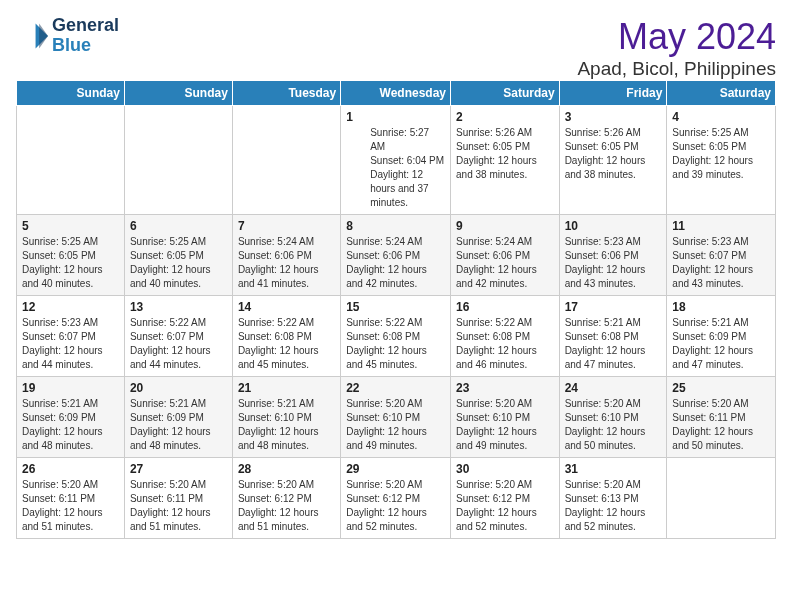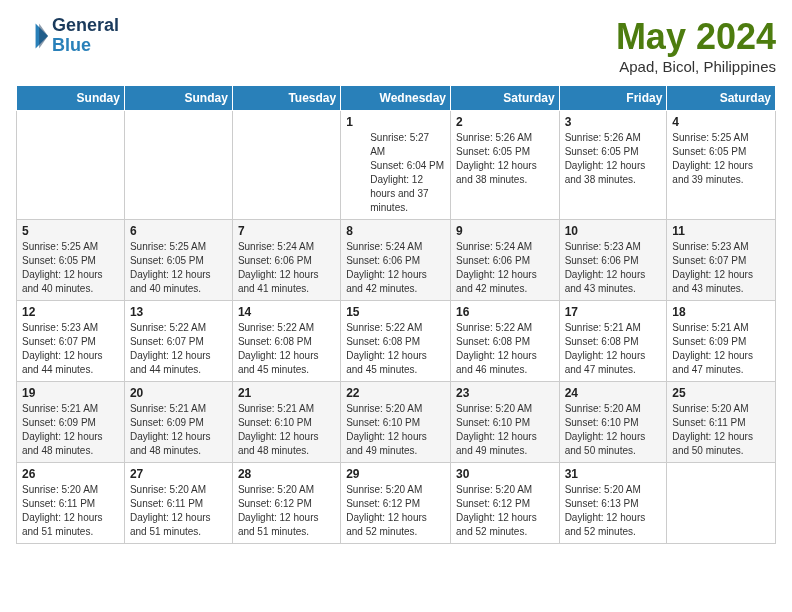"General" .header { margin-bottom: 10px -> none }
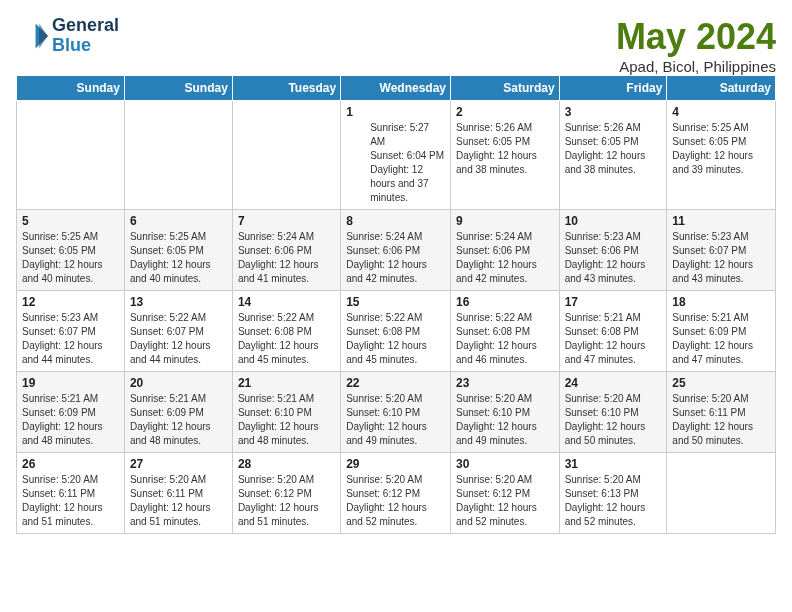"May 2024" .month-title { color: #4d7c0f -> #4c1d95; font-weight: bold -> normal }
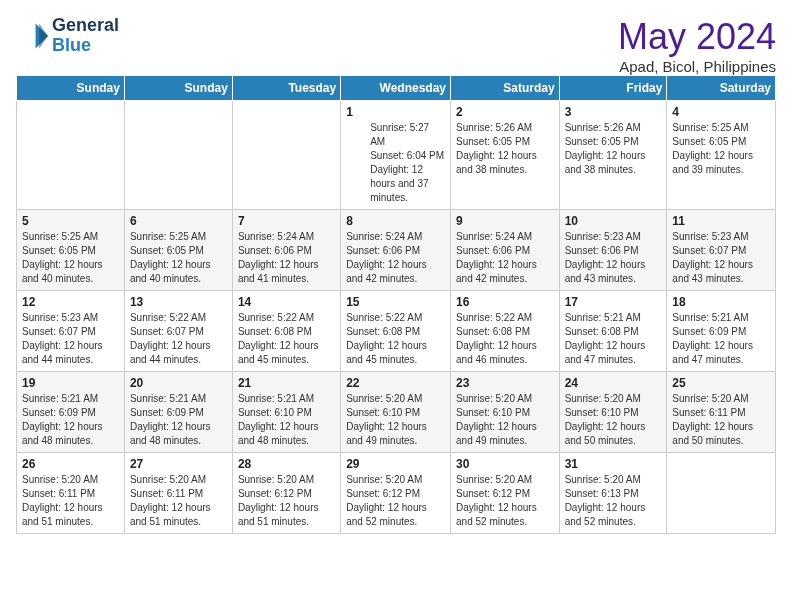"Apad, Bicol, Philippines" .location { font-size: 15px -> 19px }
